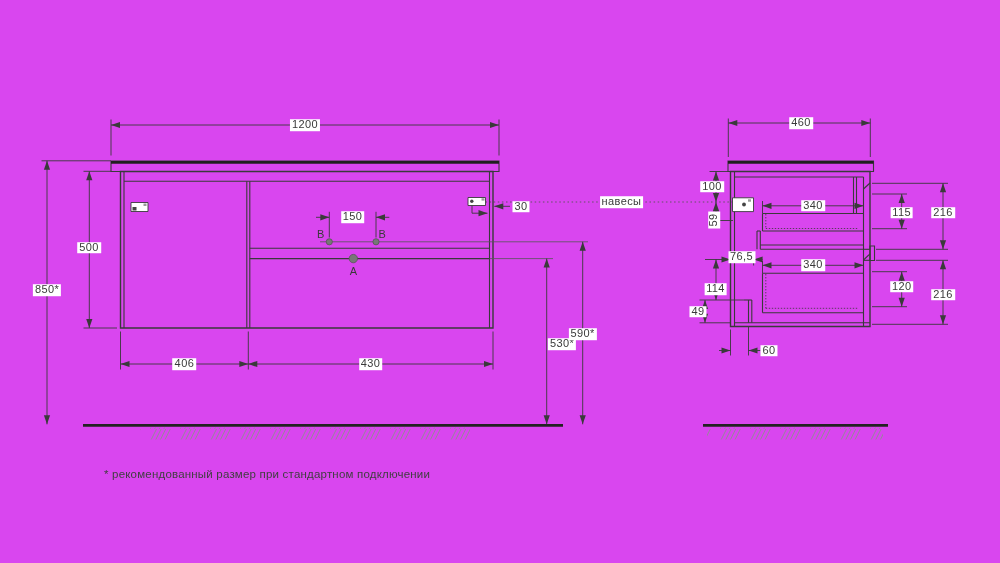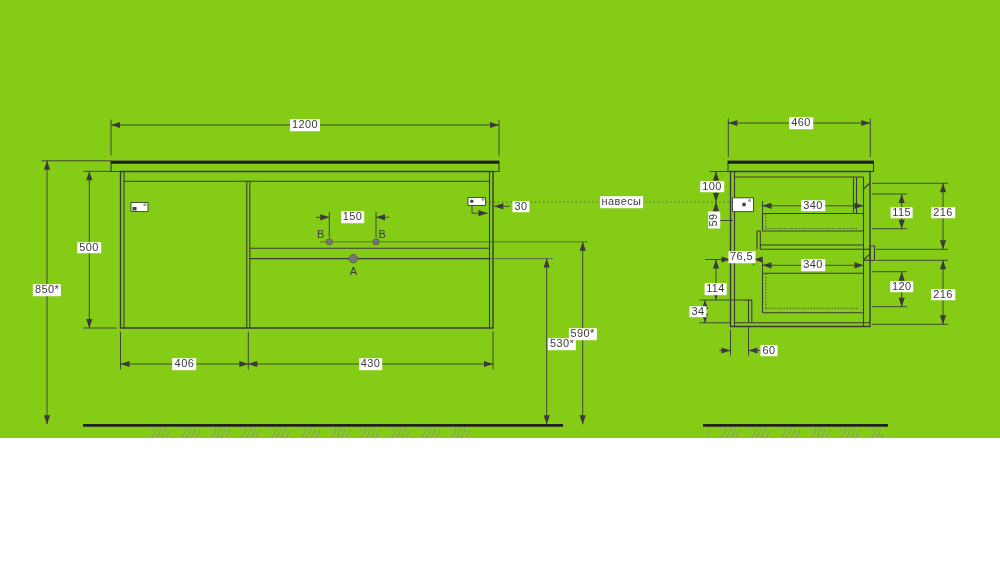"1200" #stage { background: #84cc16 -> #d946ef; height: 438px -> 563px }
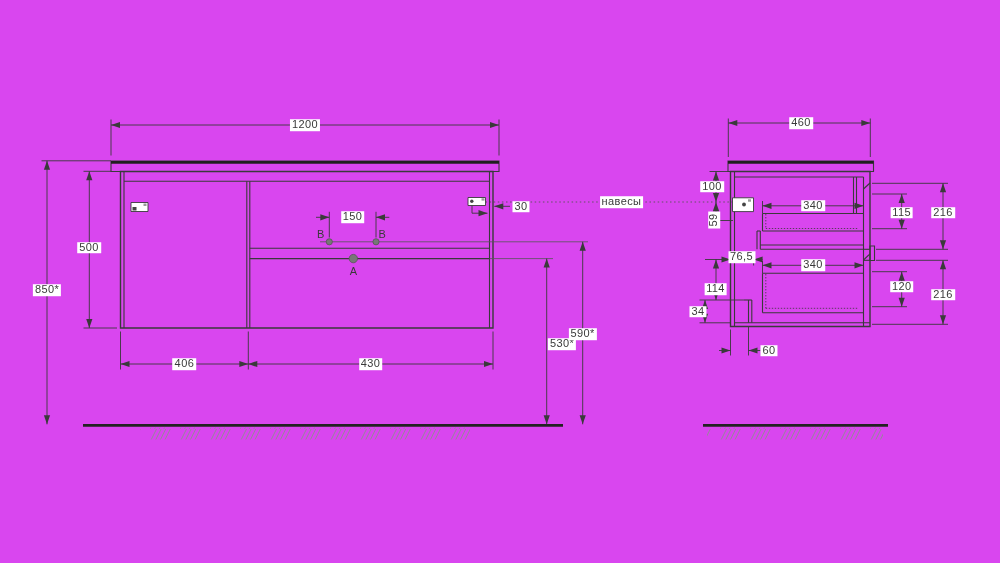"34" div.lbl { text: 34 -> 49 }
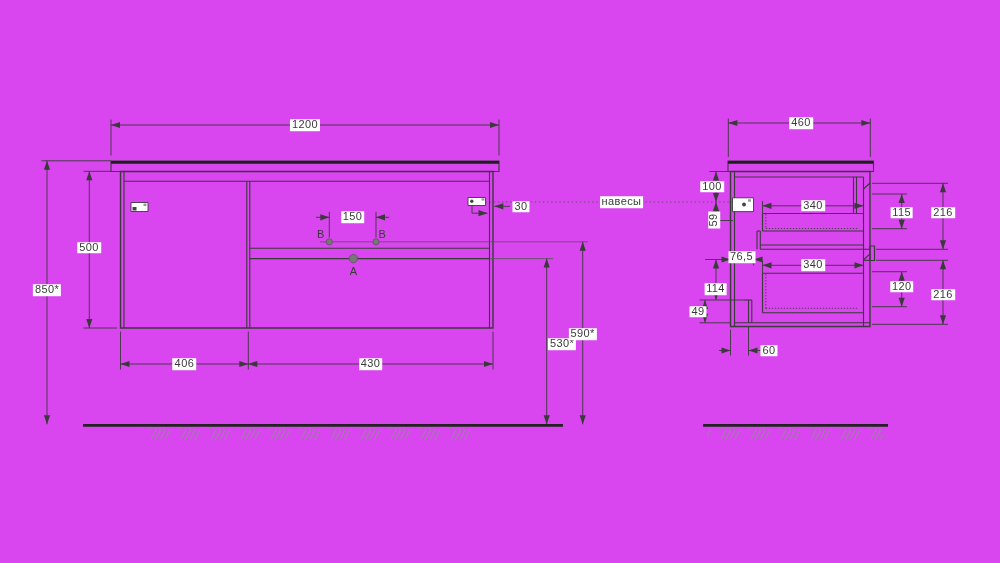"* рекомендованный размер при стандартном" div { html: none -> <div>* рекомендованный размер при стандартном подключении</div> }
